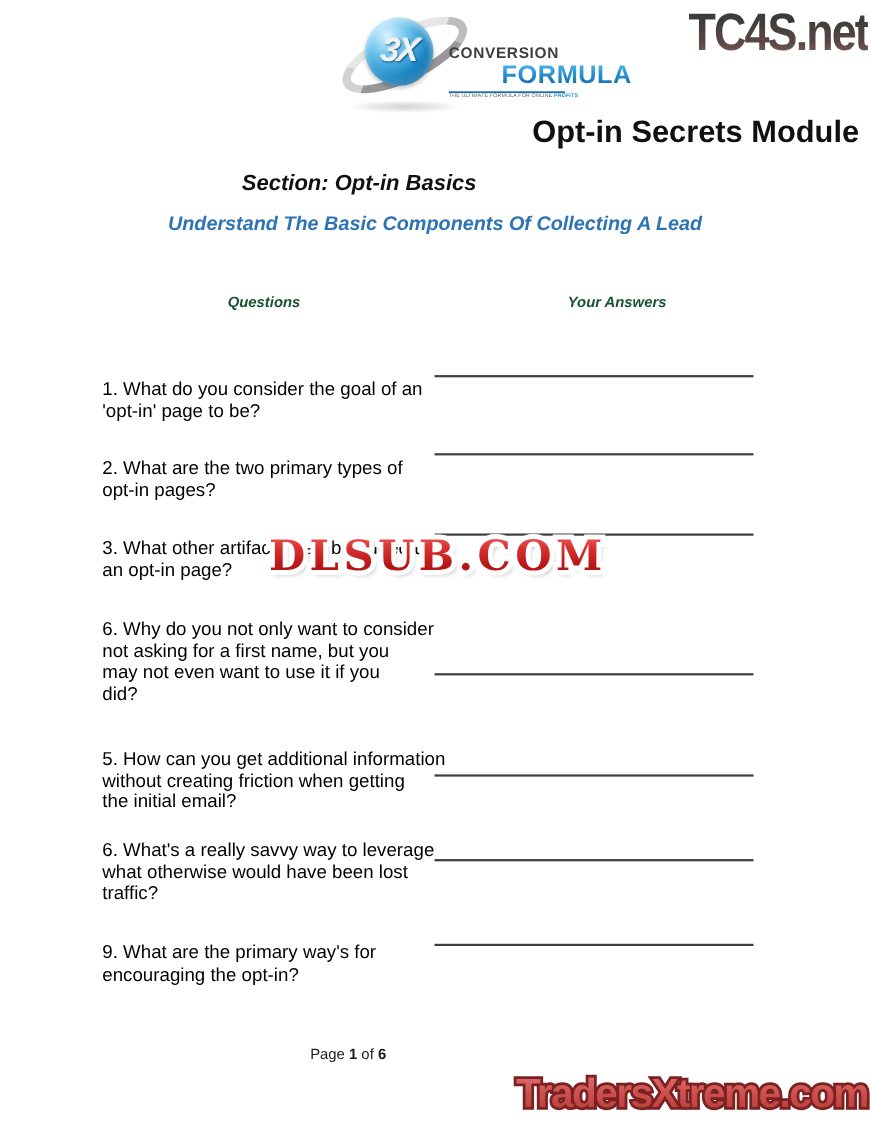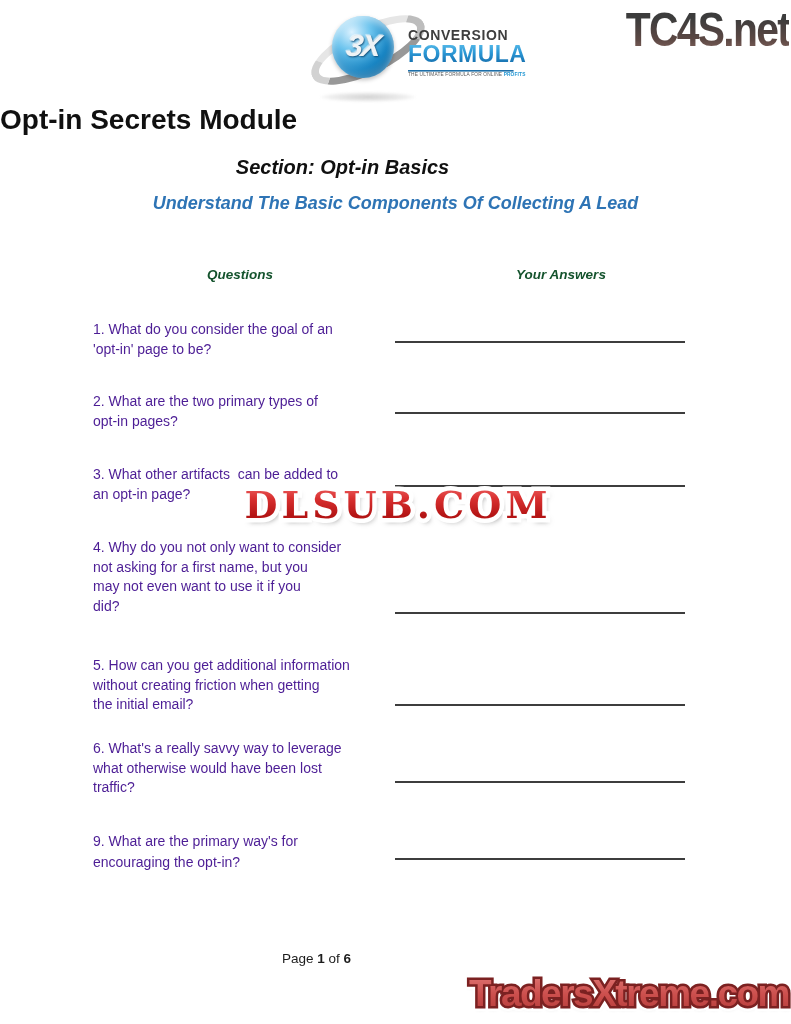"CONVERSION" .logo-text { top: 23px -> 36px }
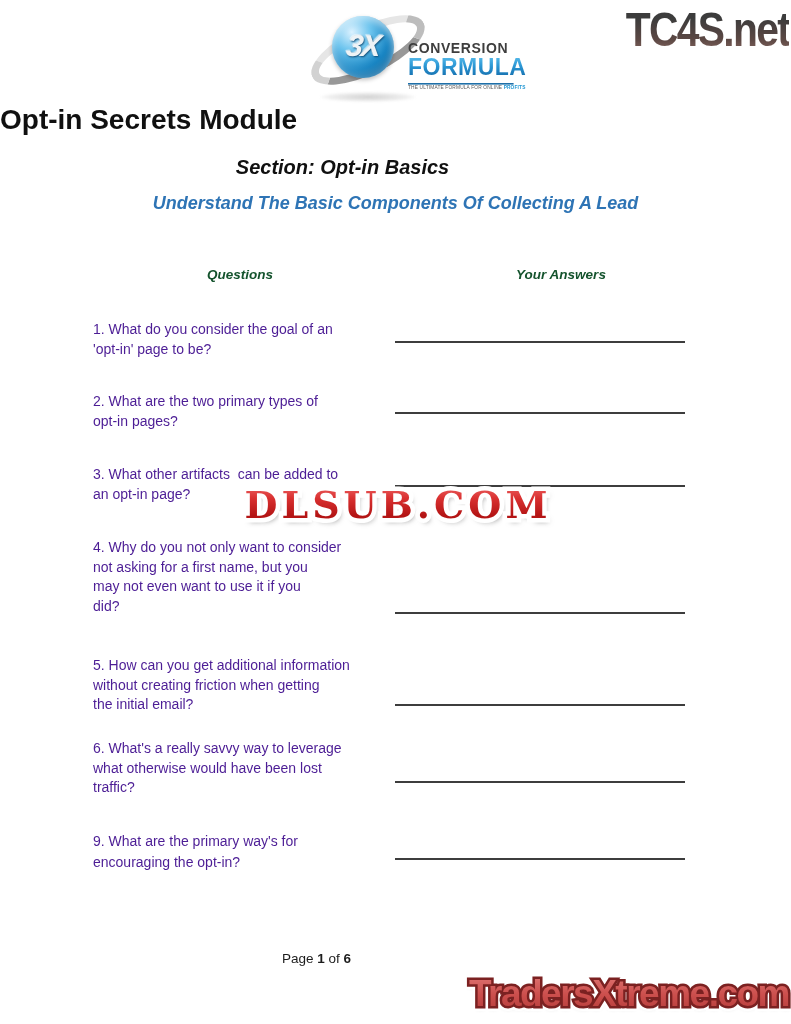"FORMULA" .logo-line2 { margin-left: none -> 48px }
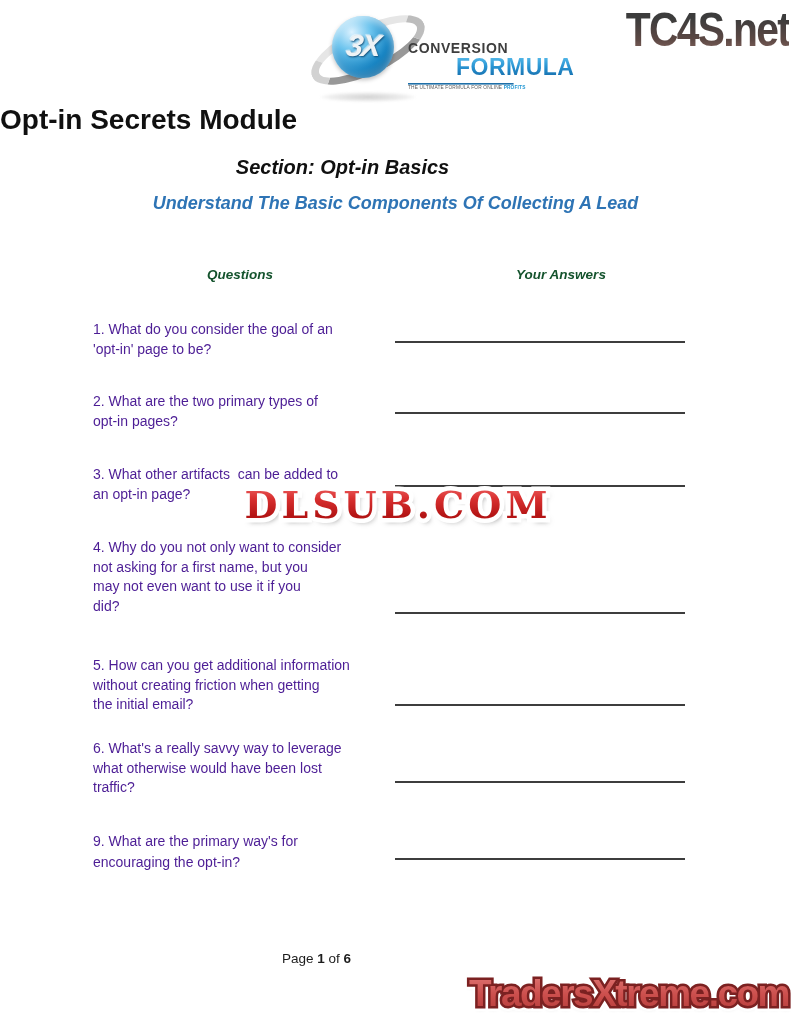"Opt-in Secrets Module" .title { text-align: left -> right }
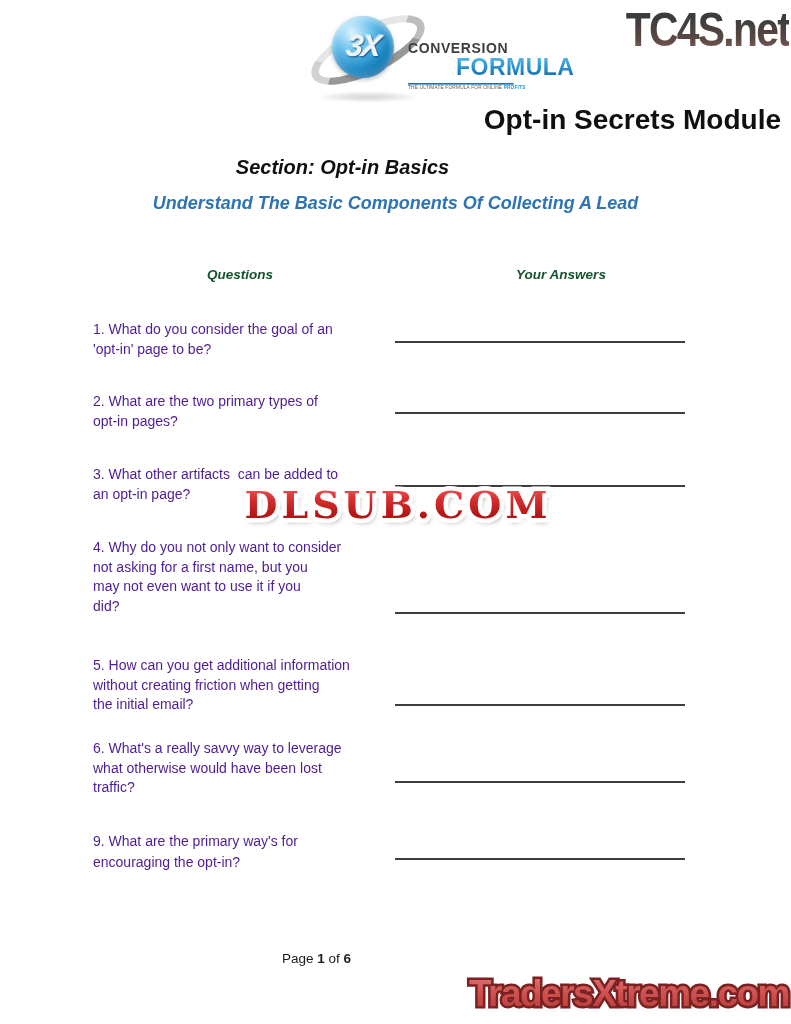"Section: Opt-in Basics" .section-heading { margin-left: 16px -> none }
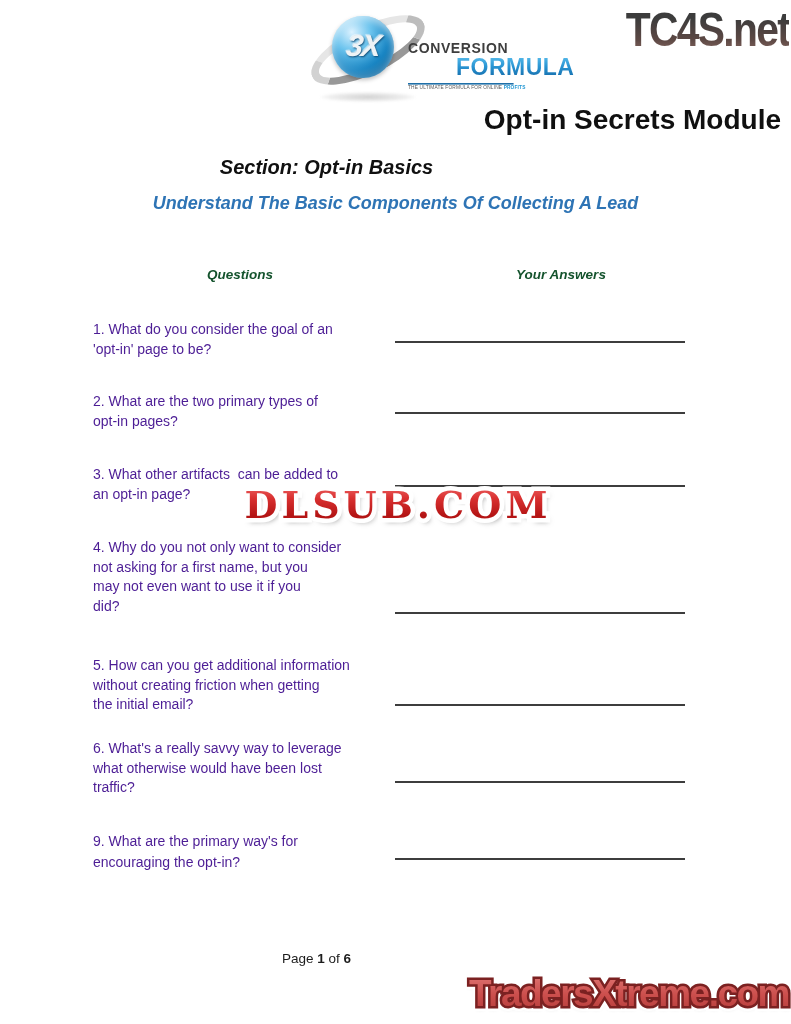"1. What do you consider" .q { color: #4c1d95 -> #000000; font-size: 14px -> 17px; margin-top: none -> 24px }
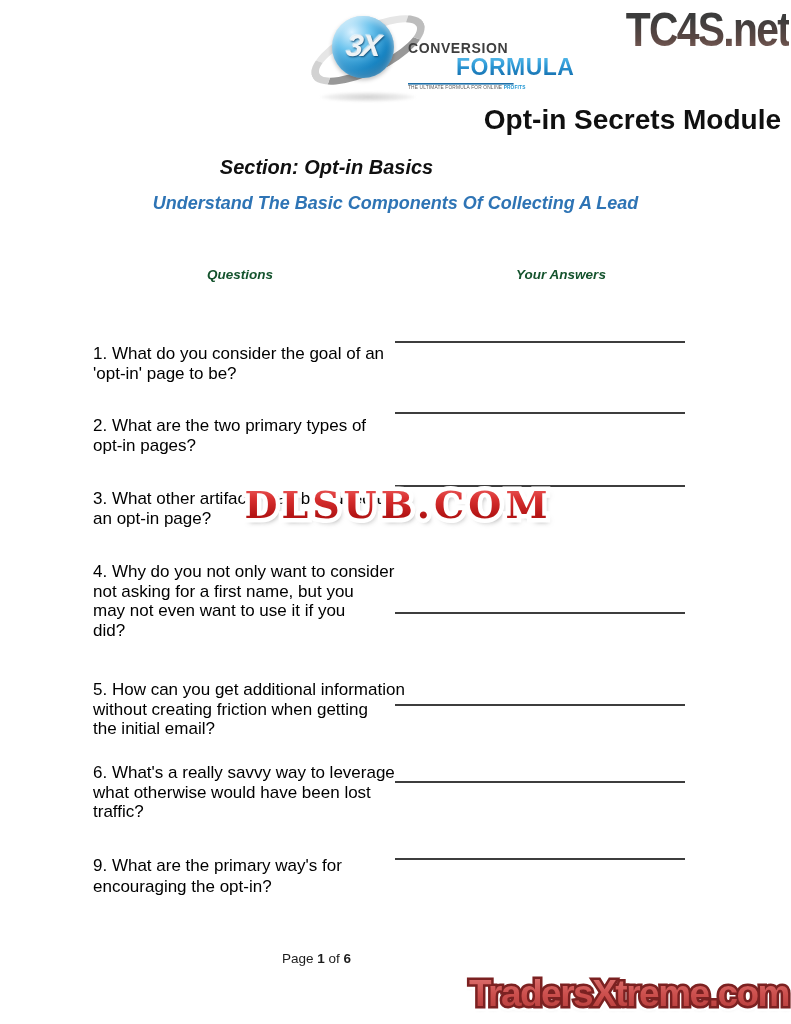"4. Why do you not" div.q { text: 4 -> 6 }
